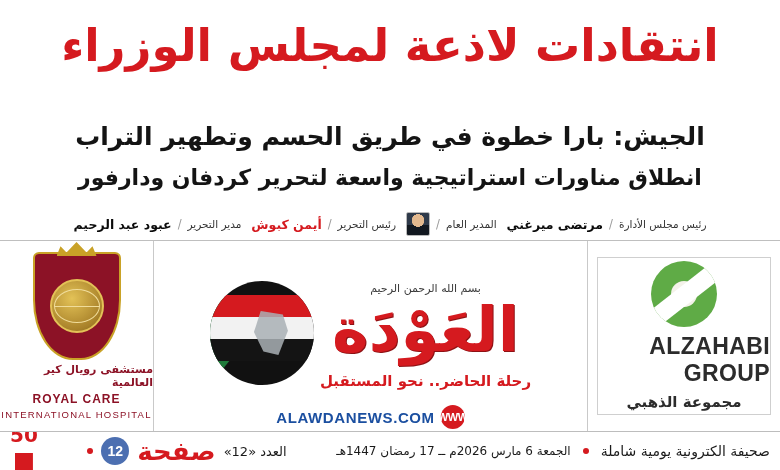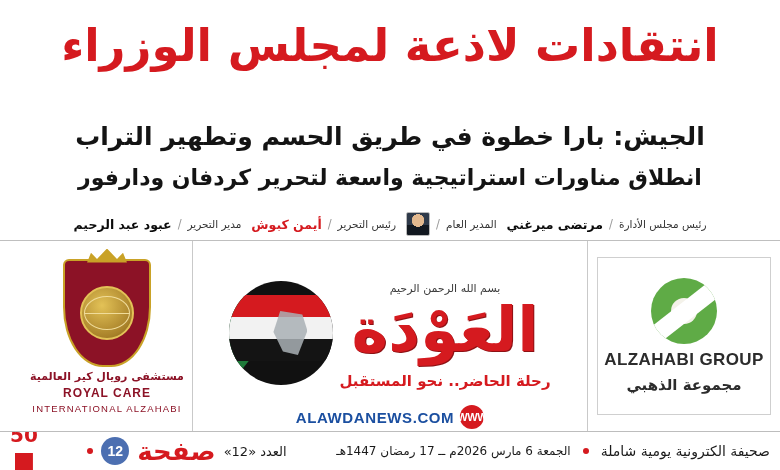"ALZAHABI GROUP" .ad-title { font-size: 17px -> 23px }
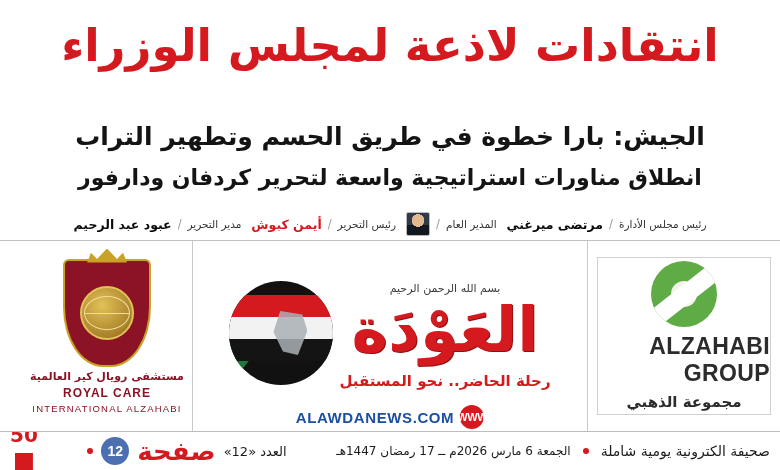"مستشفى رويال كير العالمية" .hospital-box { justify-content: none -> center; width: 193px -> 154px }
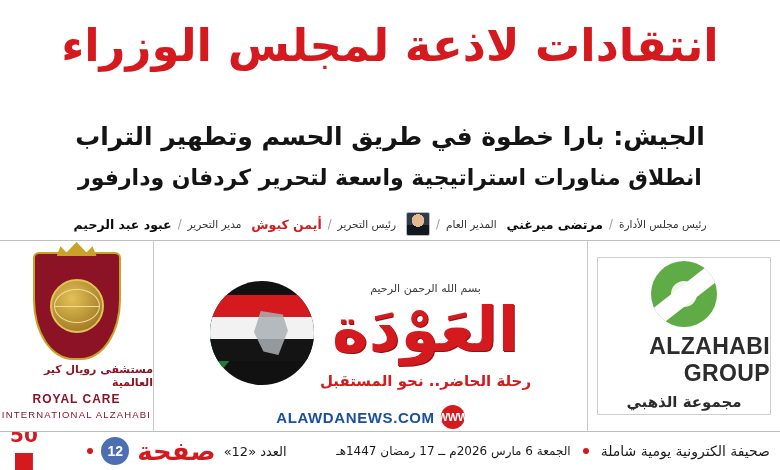"INTERNATIONAL ALZAHABI" div.hospital-en2 { text: ALZAHABI -> HOSPITAL }
